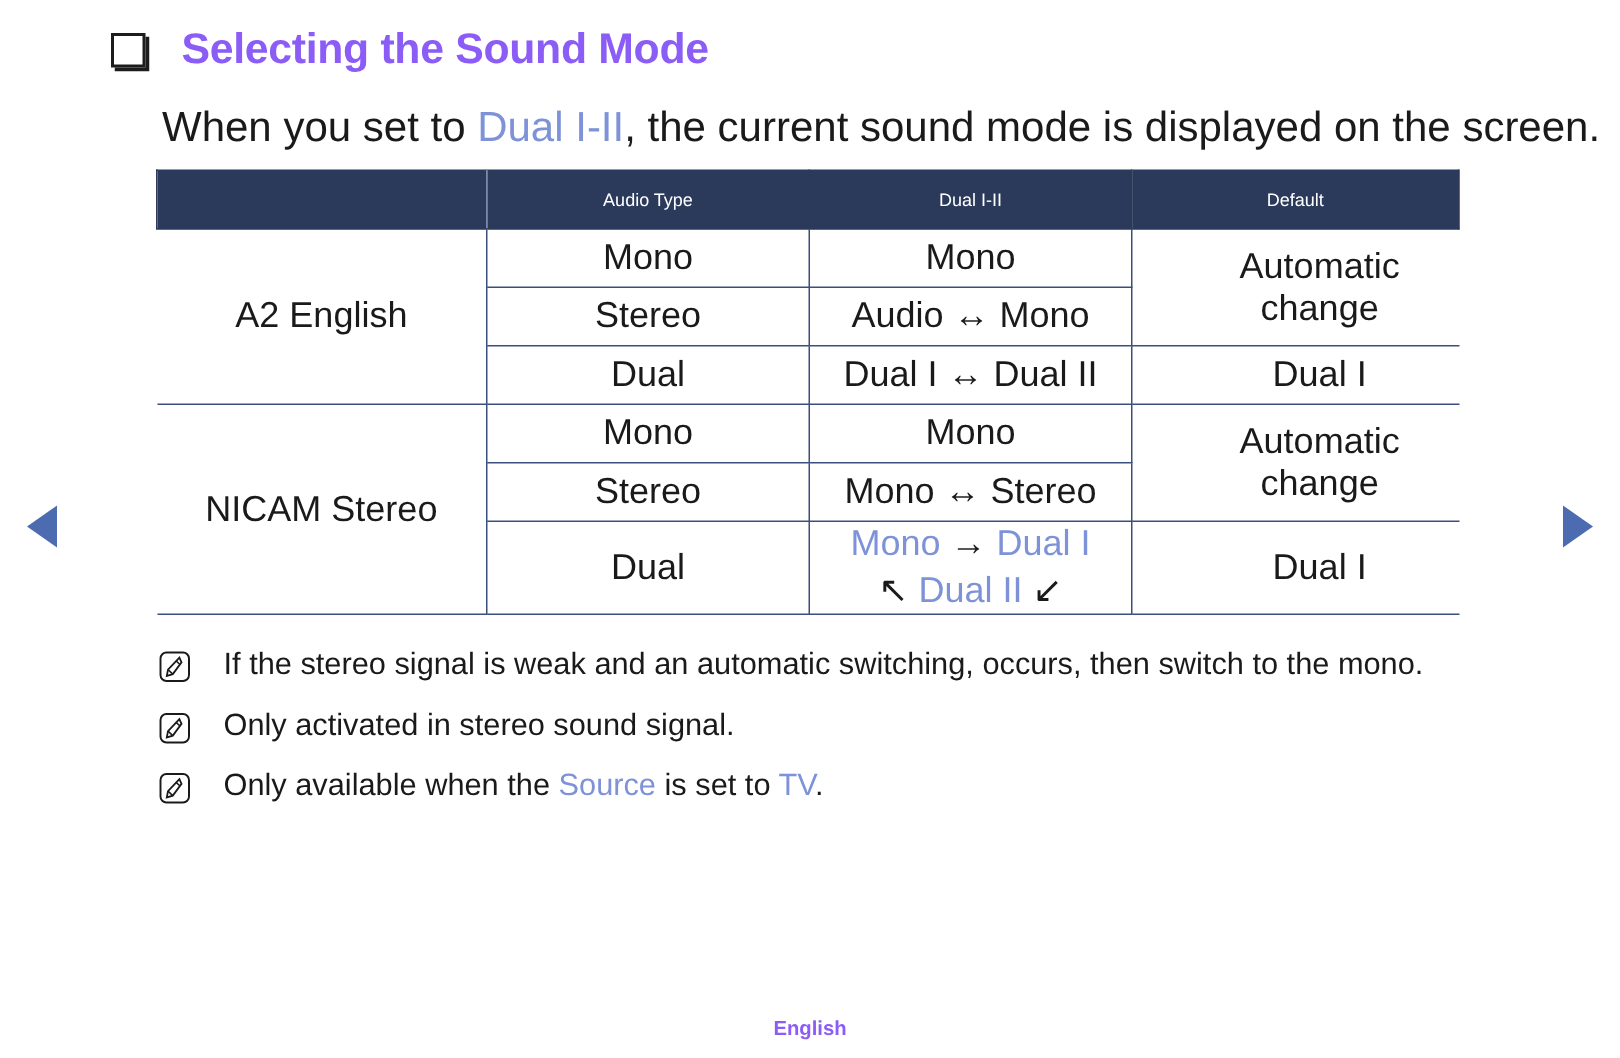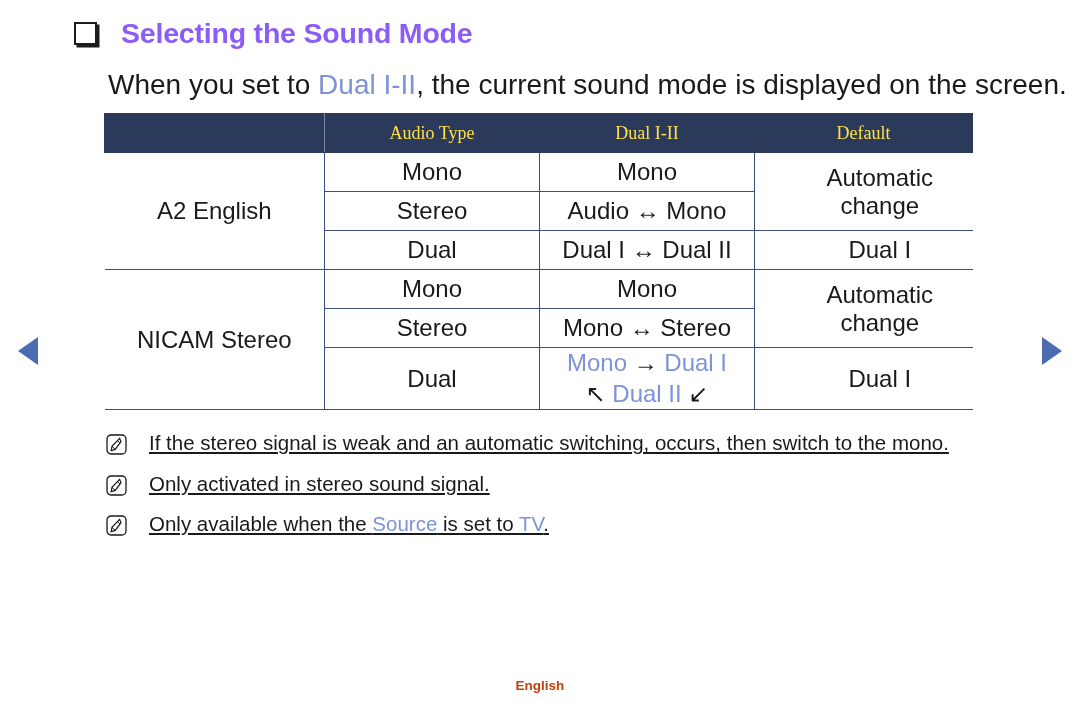"Audio Type" table.sound thead th { color: #fde047 -> #ffffff; font-family: Liberation Serif, serif -> none; font-size: 18px -> 12px }
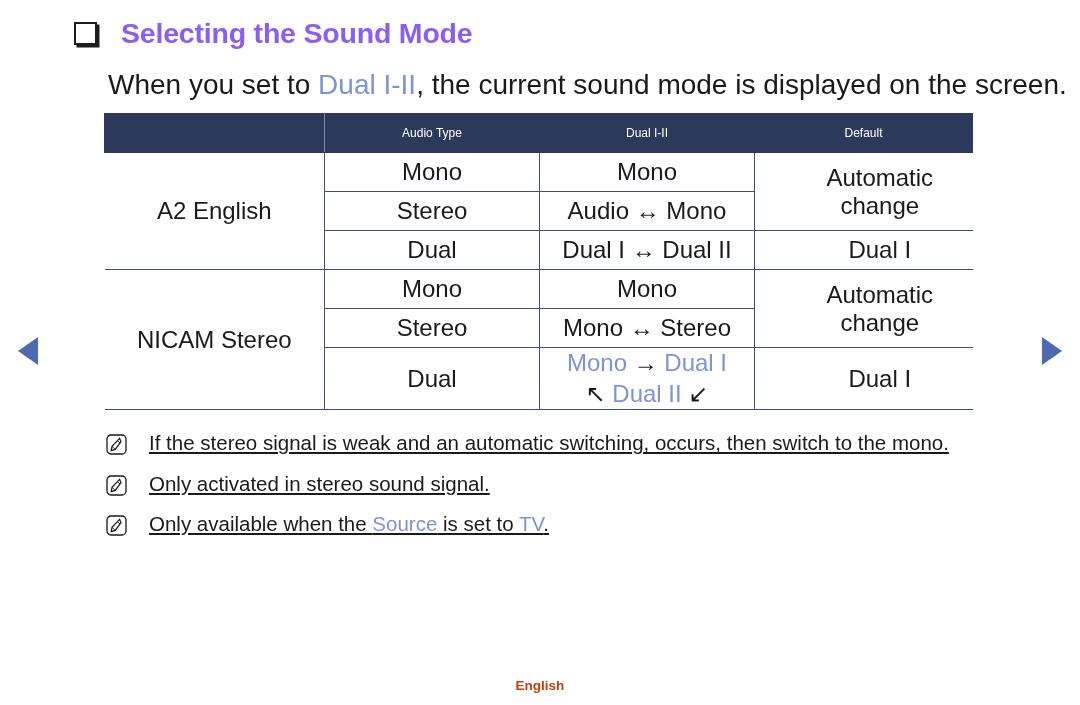"If the stereo signal is" .notes { text-decoration: underline -> none }
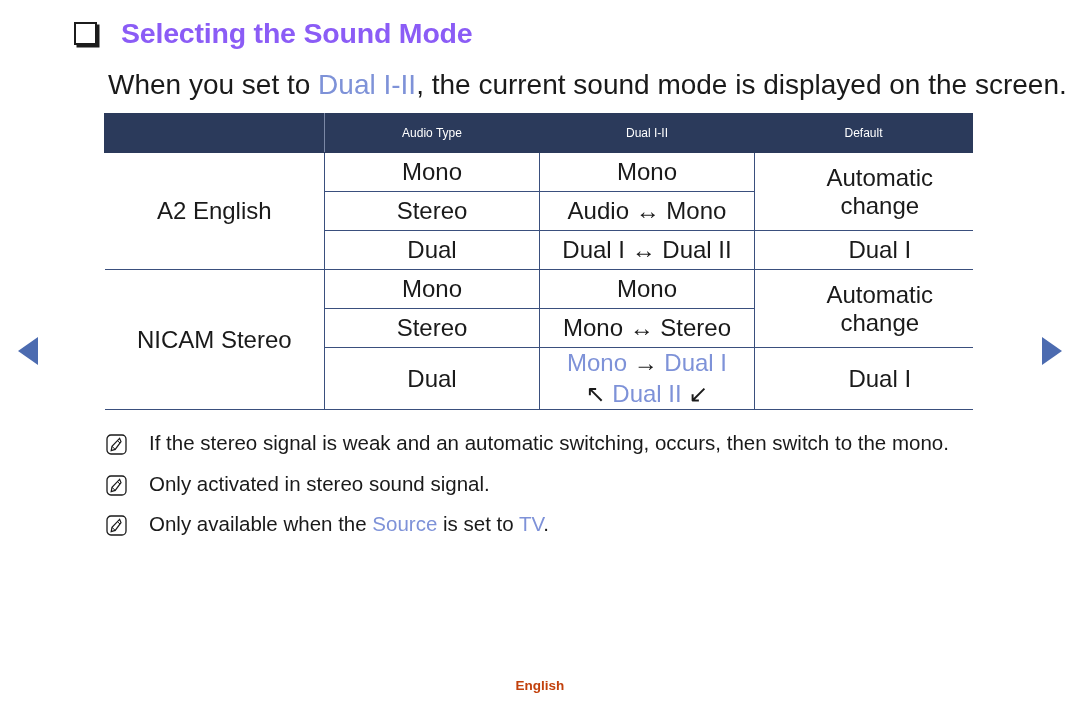"English" .footer { color: #c2410c -> #8b5cf6 }
